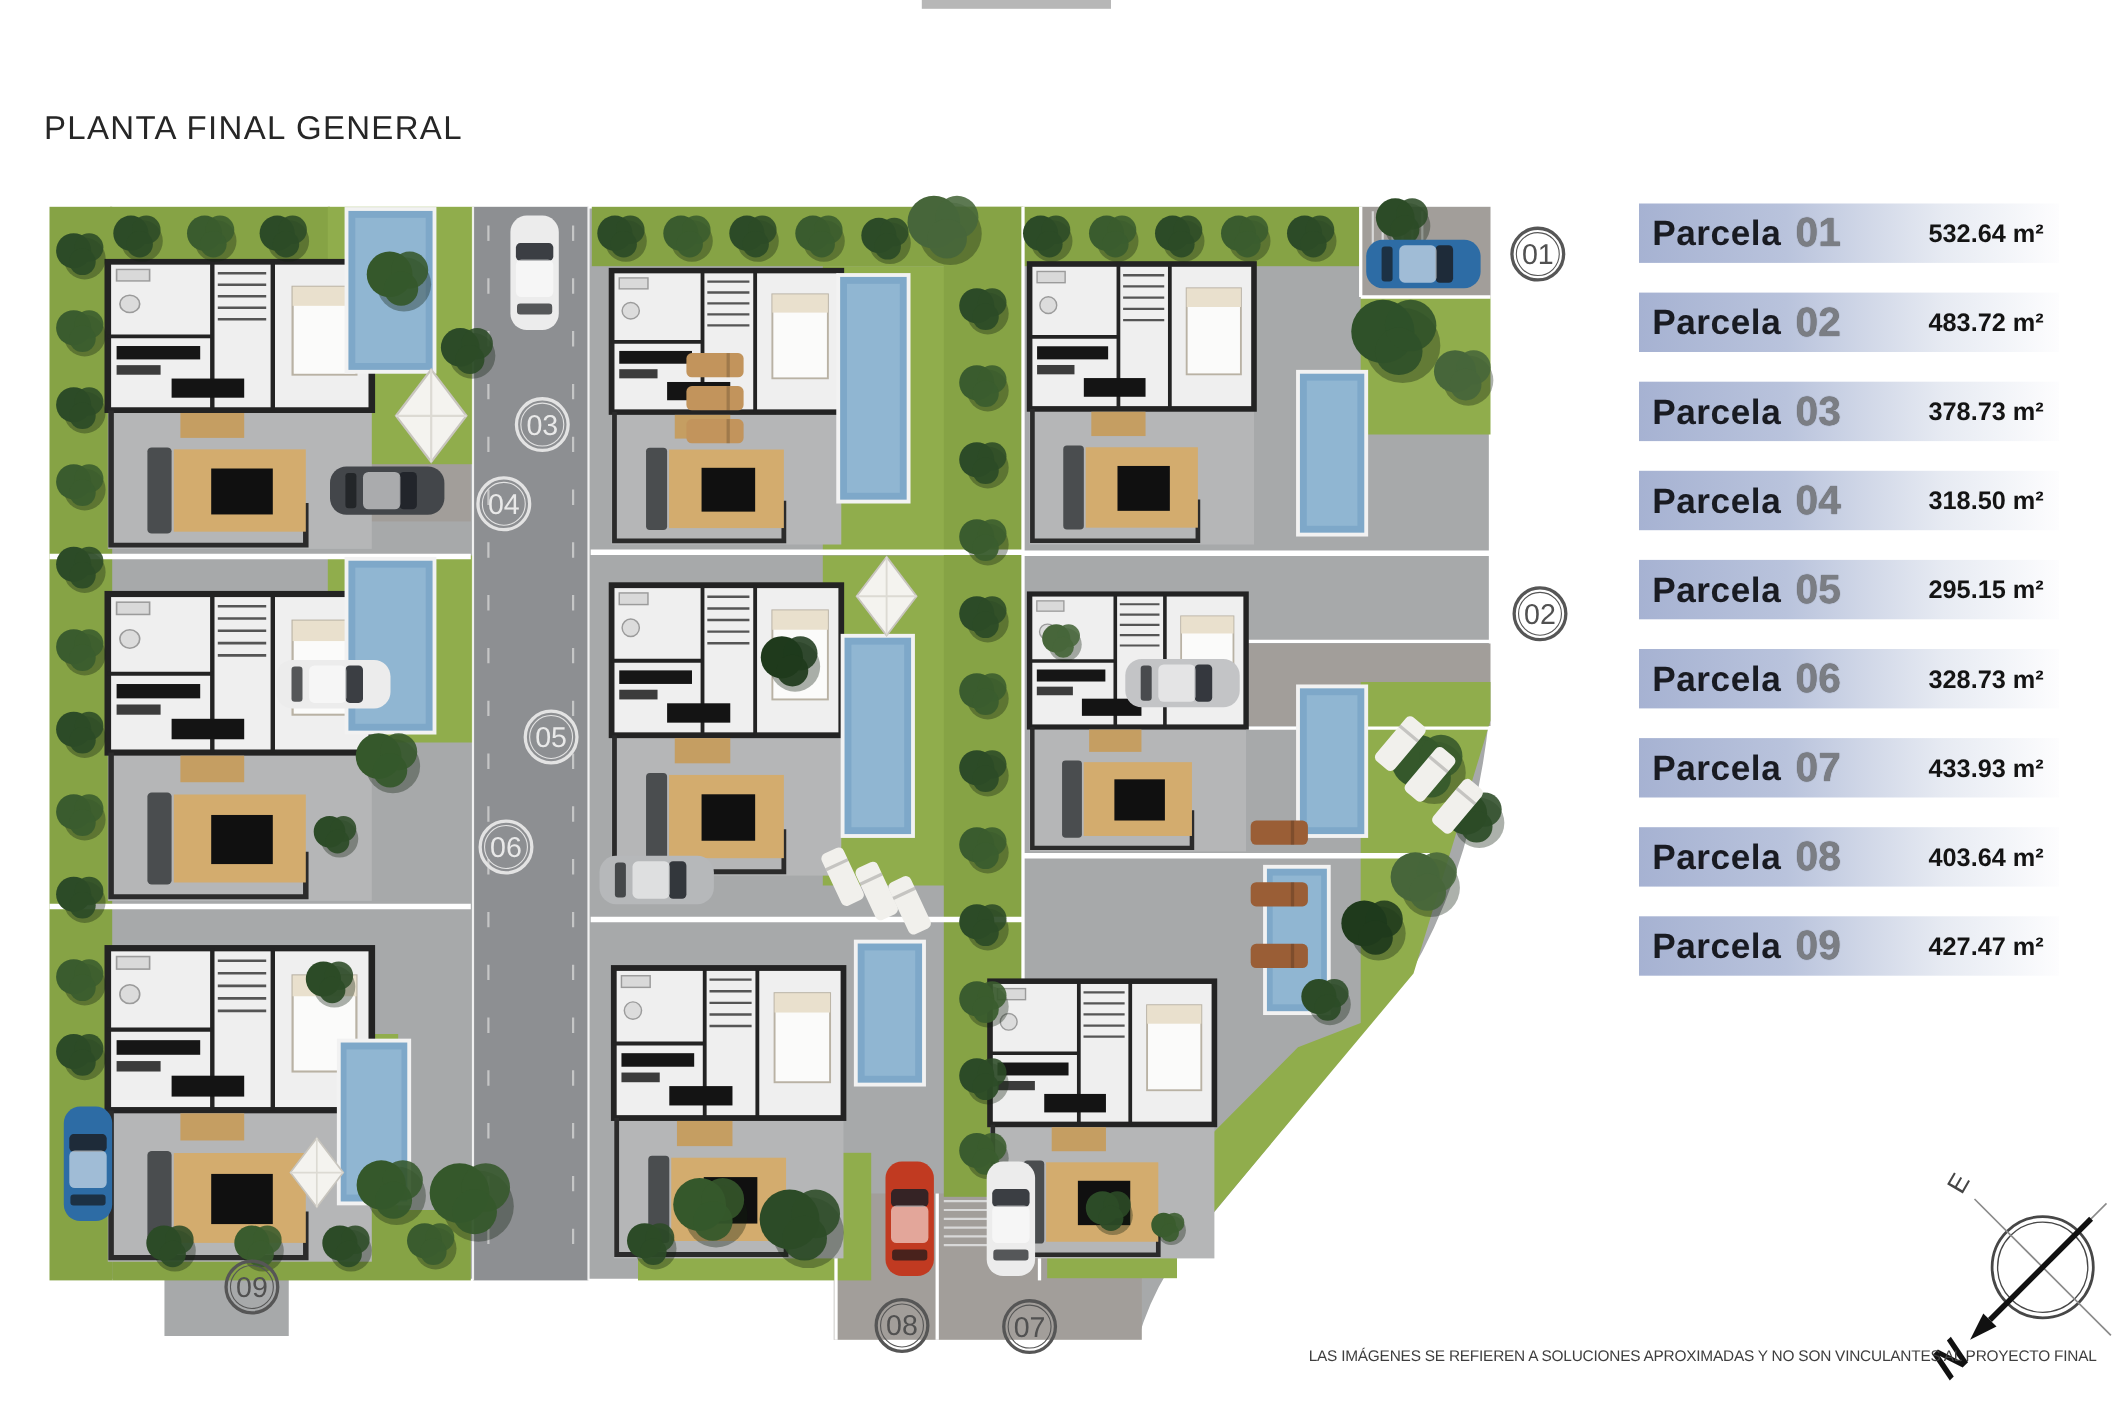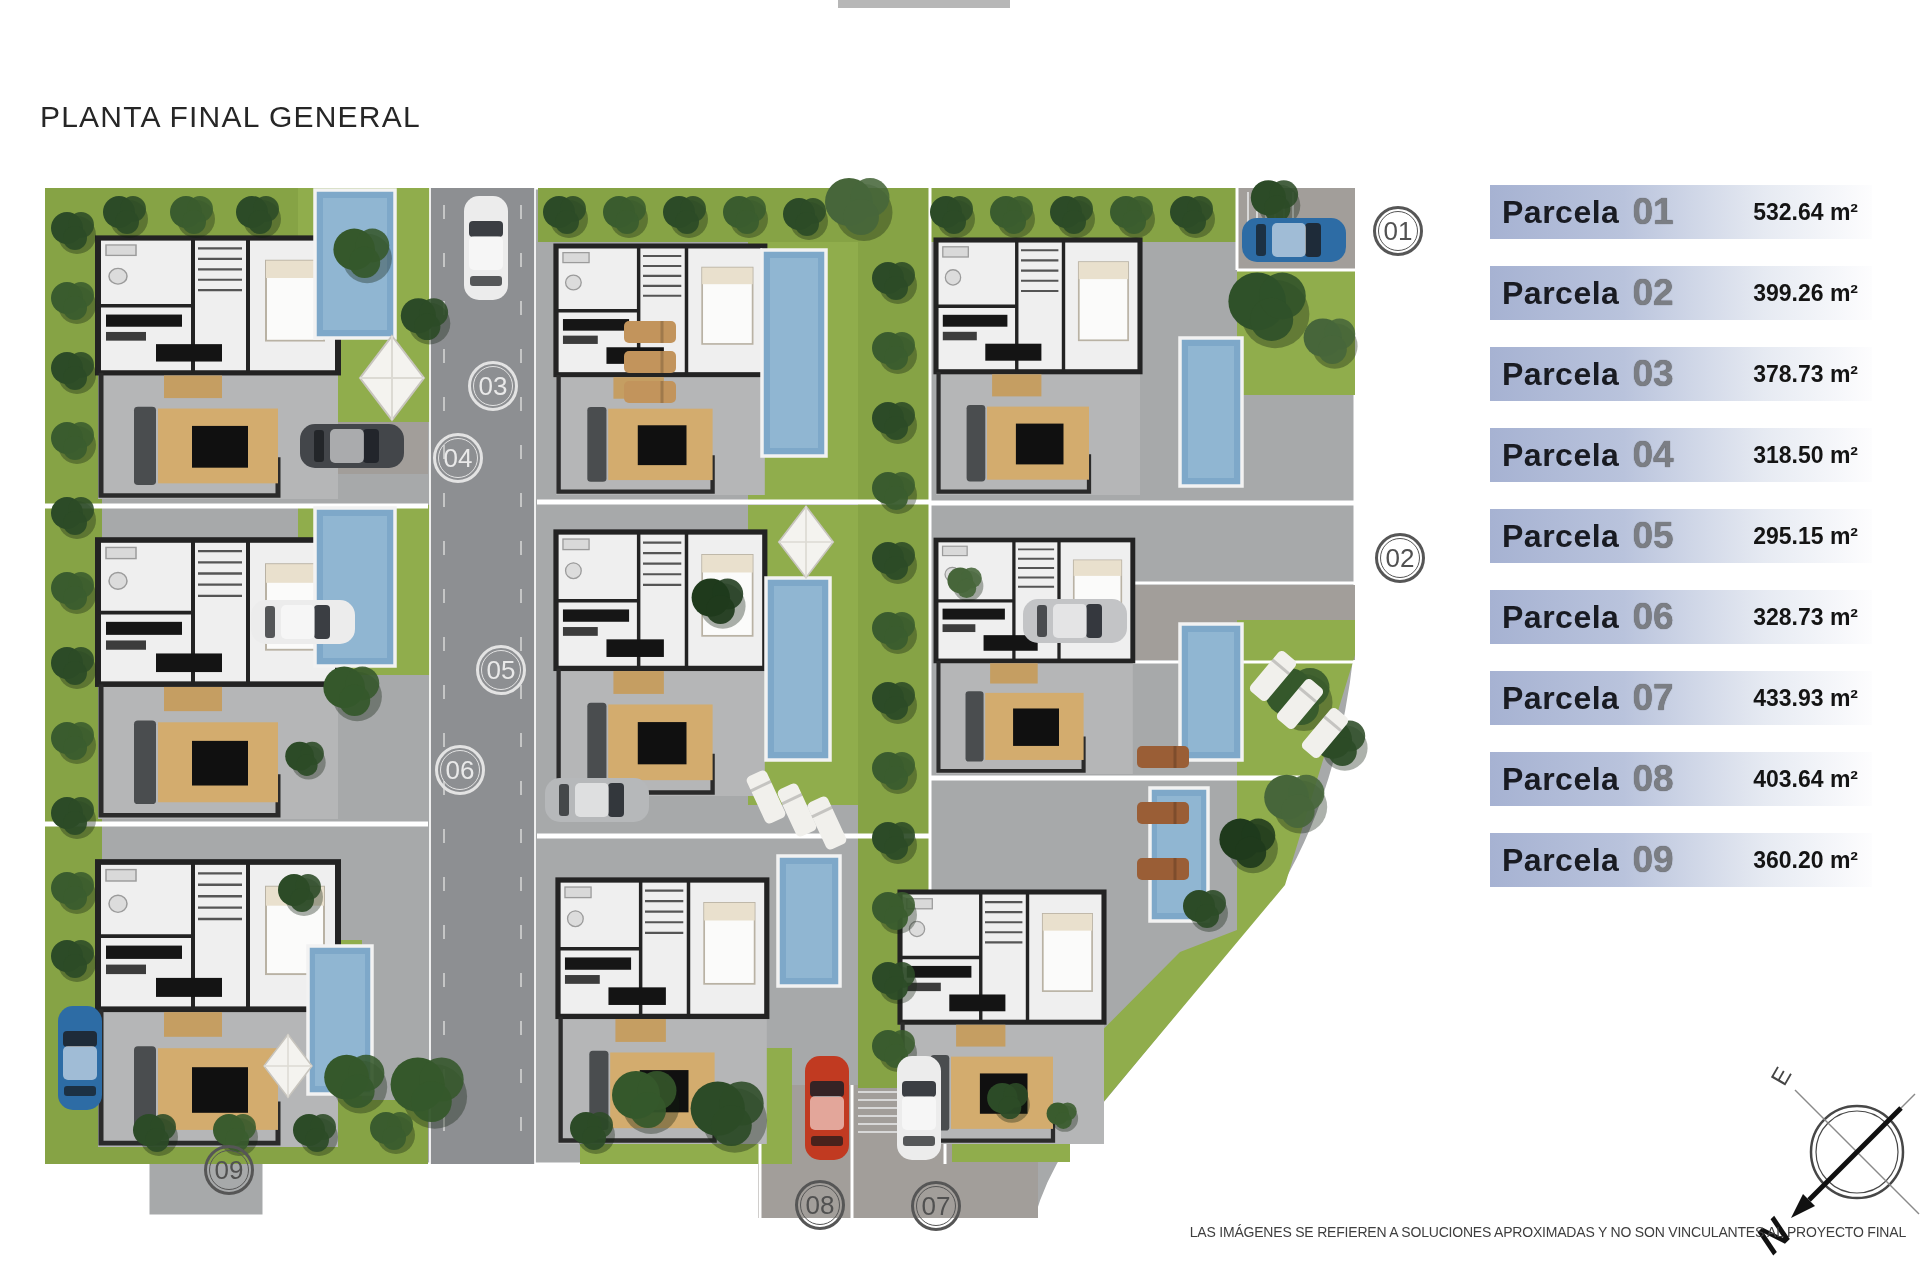"399.26 m²" span.legend-area { text: 399.26 -> 483.72 }
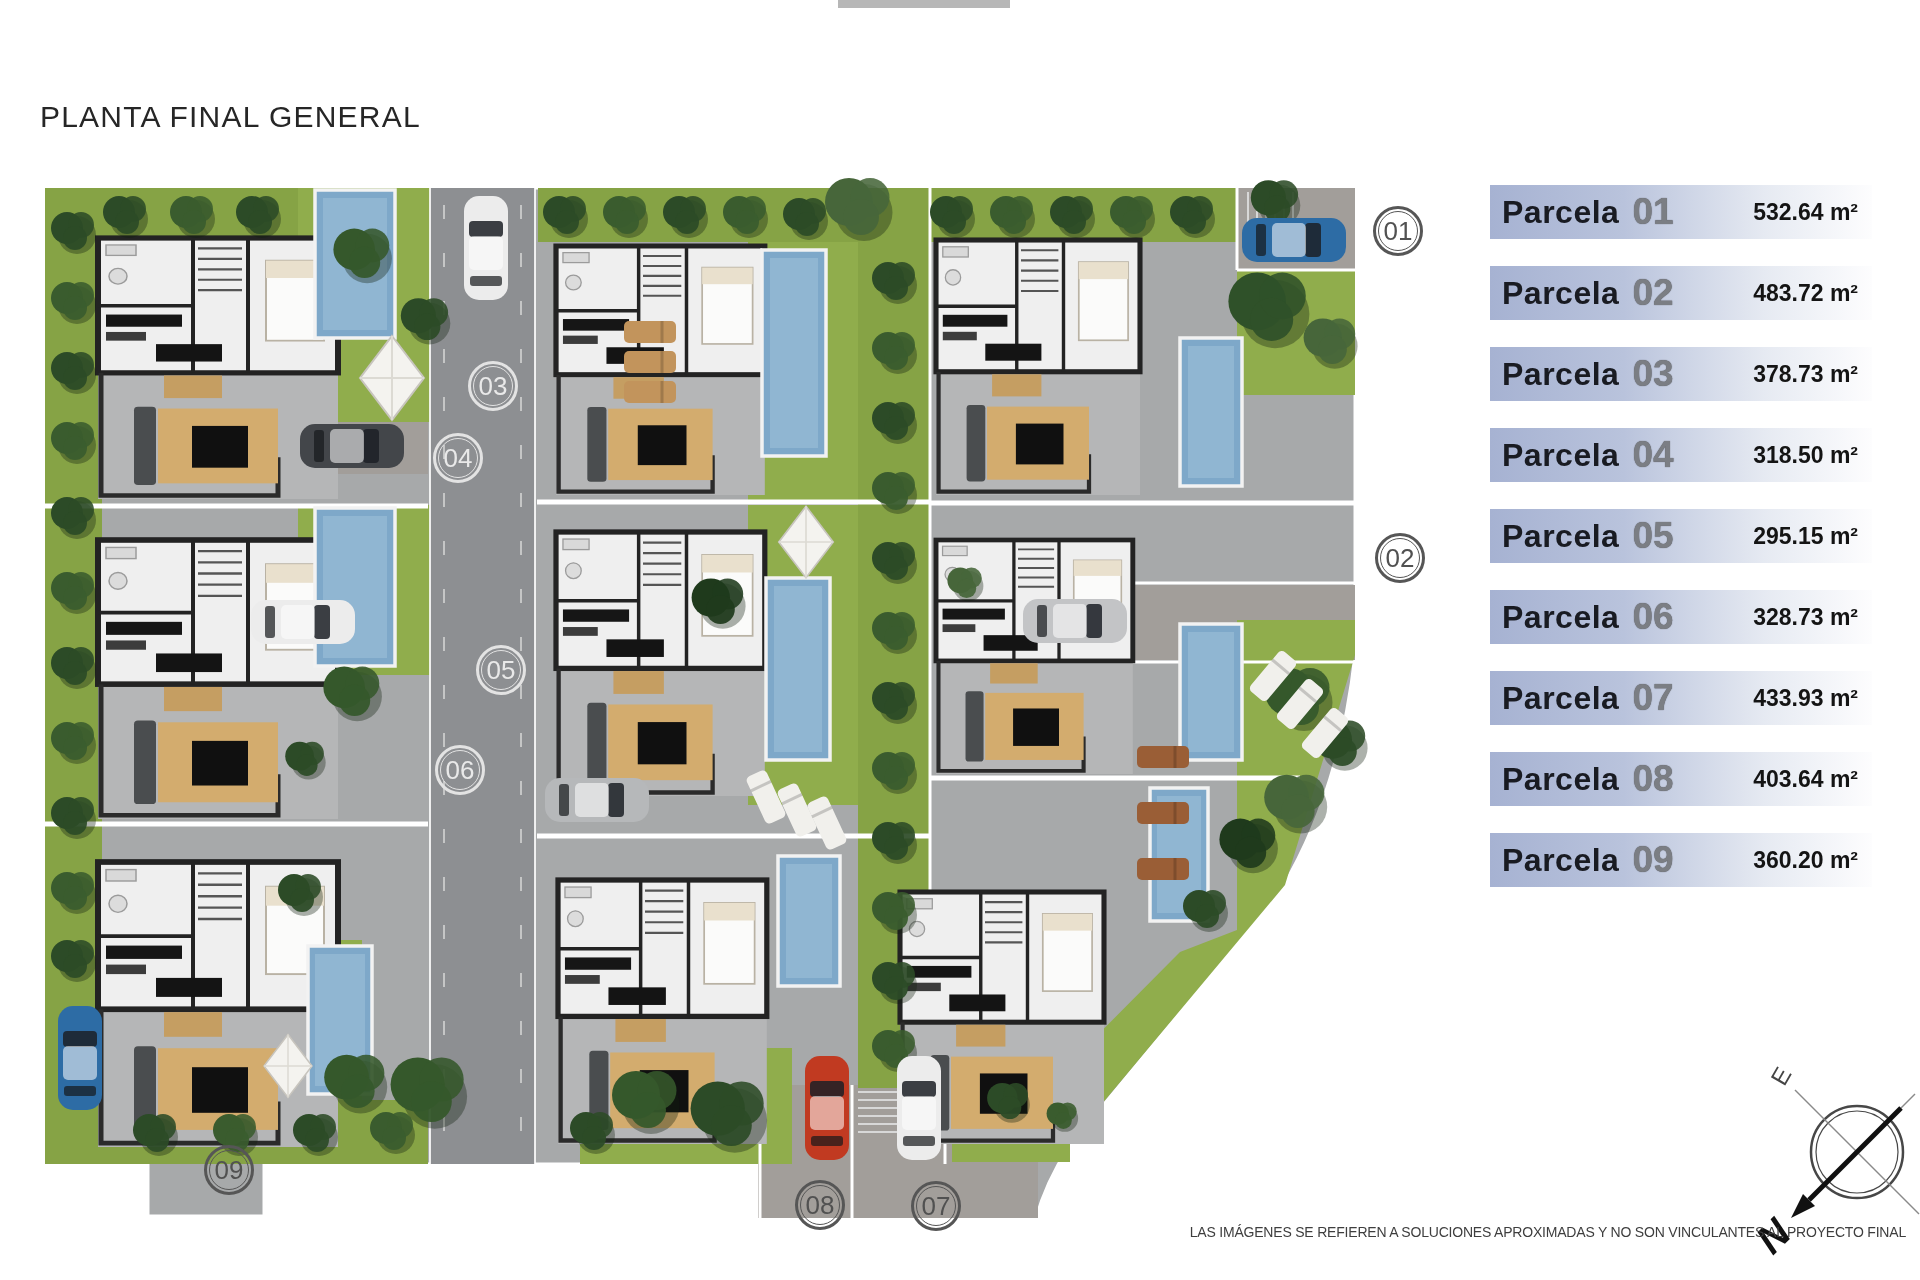"360.20 m²" span.legend-area { text: 360.20 -> 427.47 }
